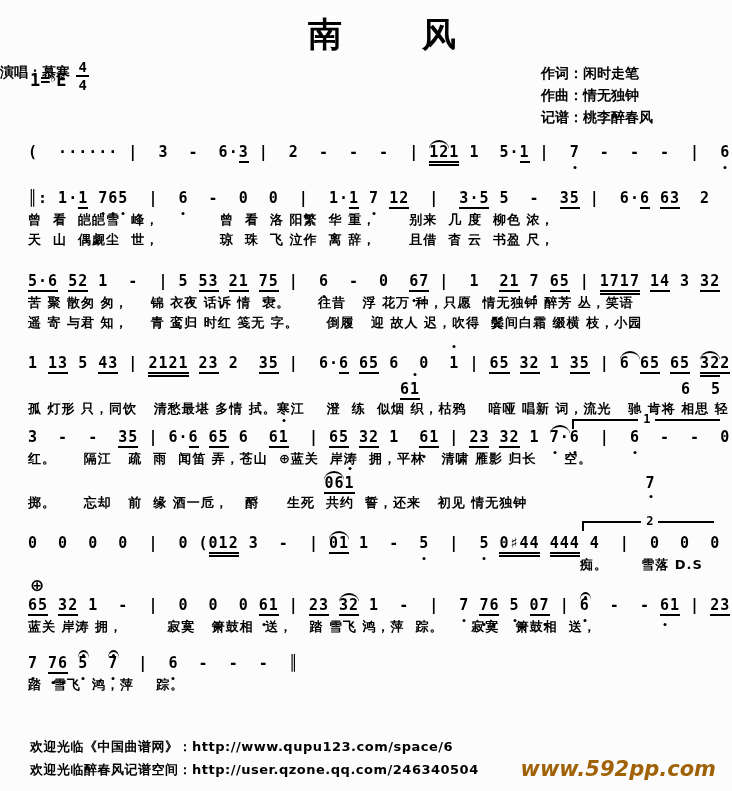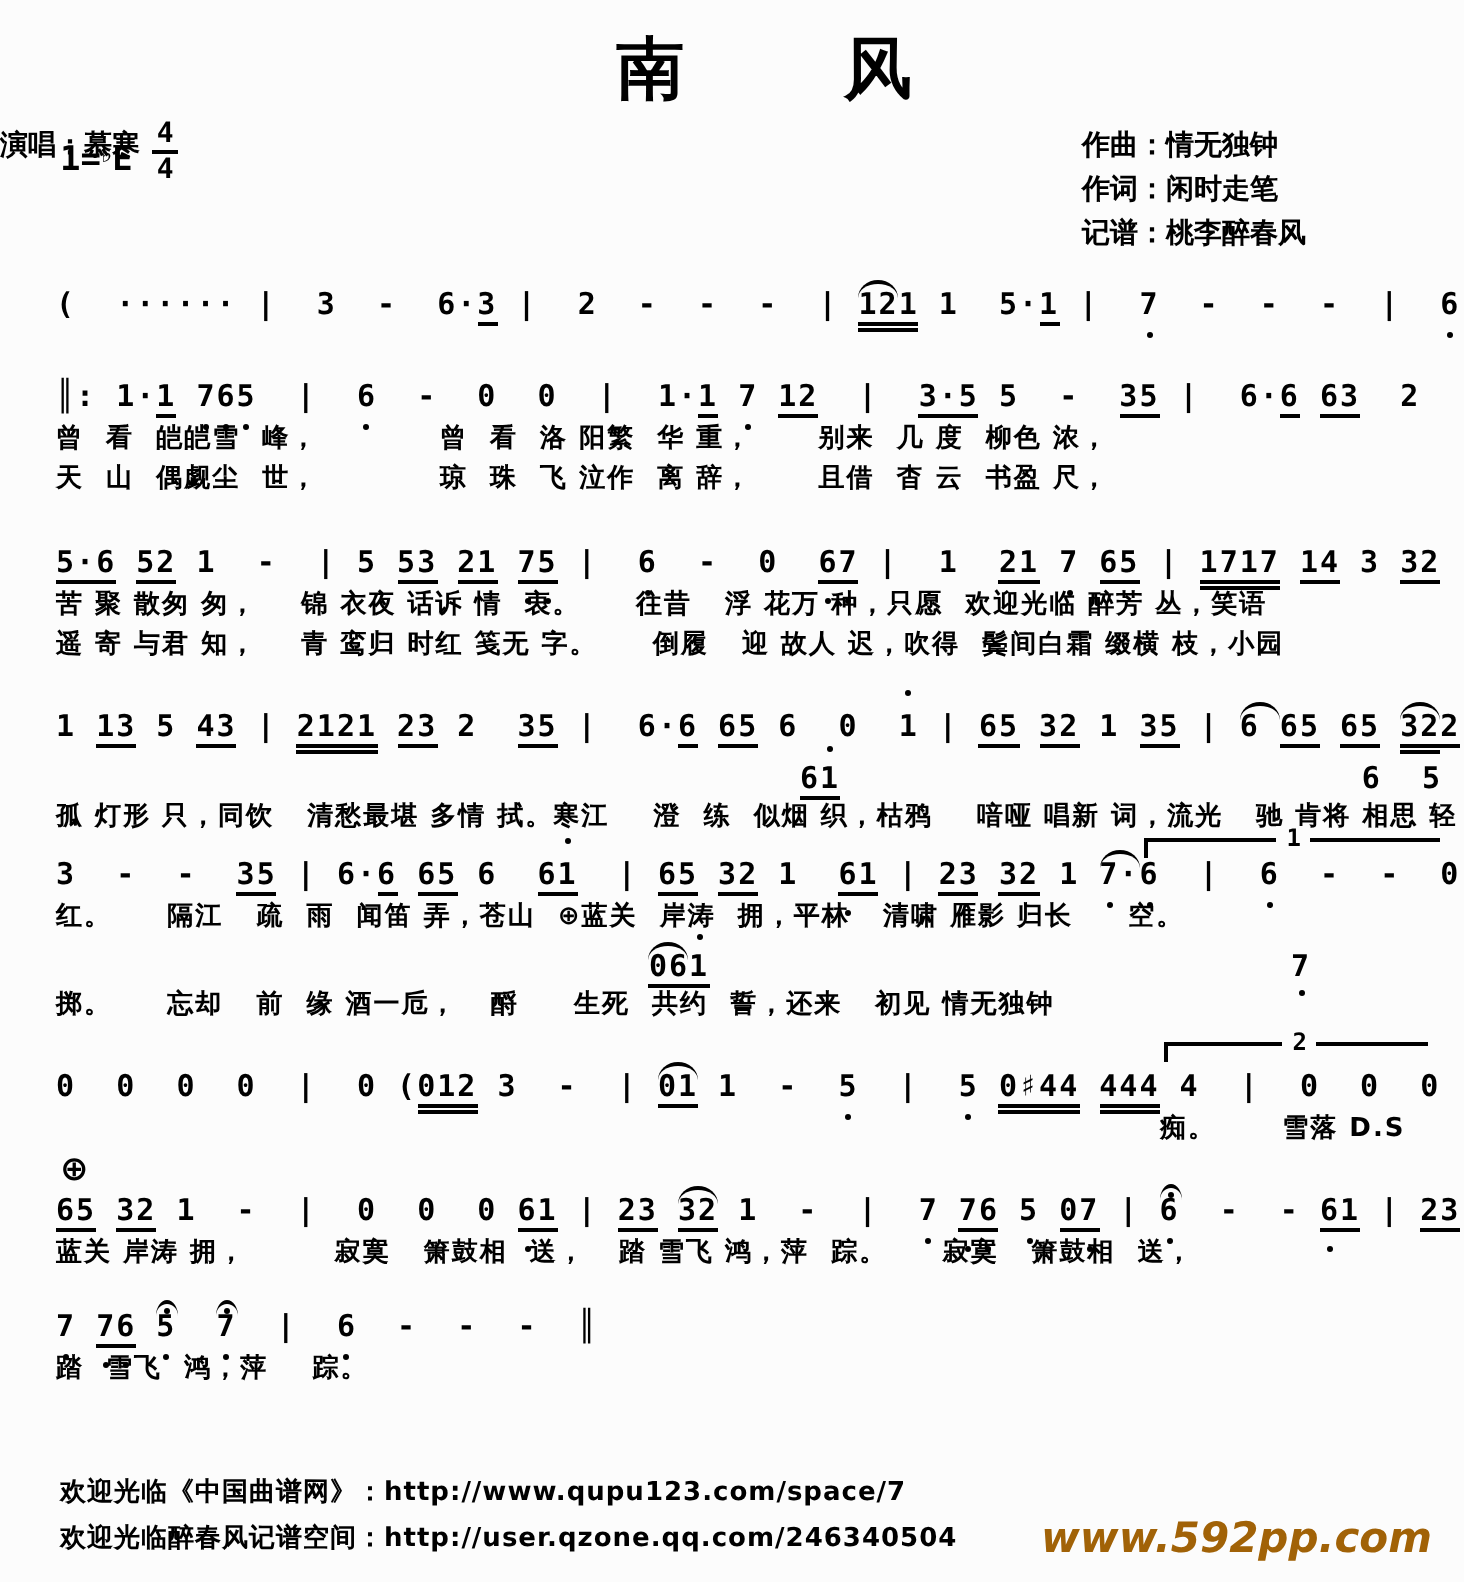"作曲：情无独钟" div { order: before "作词：闲时走笔" -> after "作词：闲时走笔" }
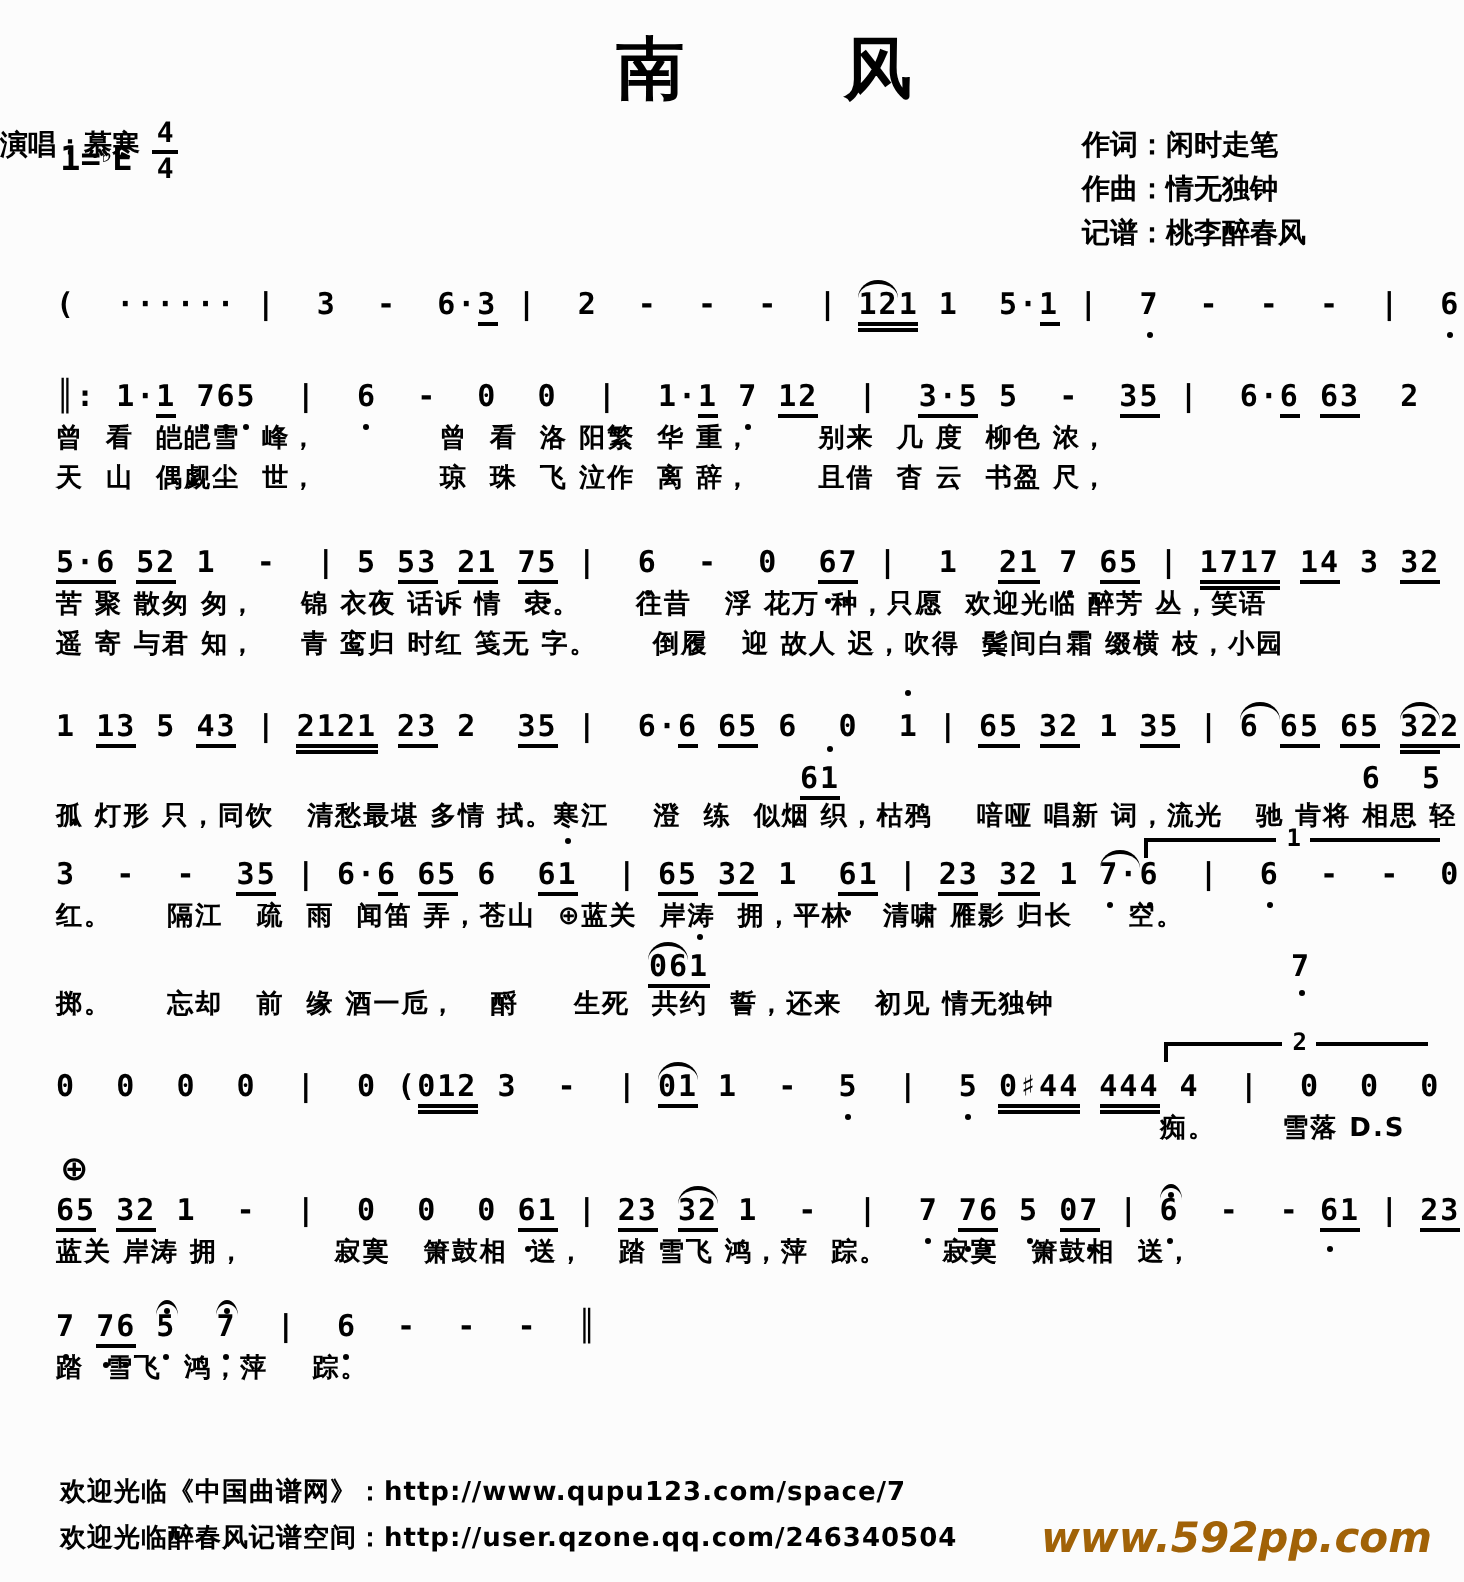"苦 聚 散匆 匆， 锦" div.lyric-line { text: 欢迎光临 -> 情无独钟 }
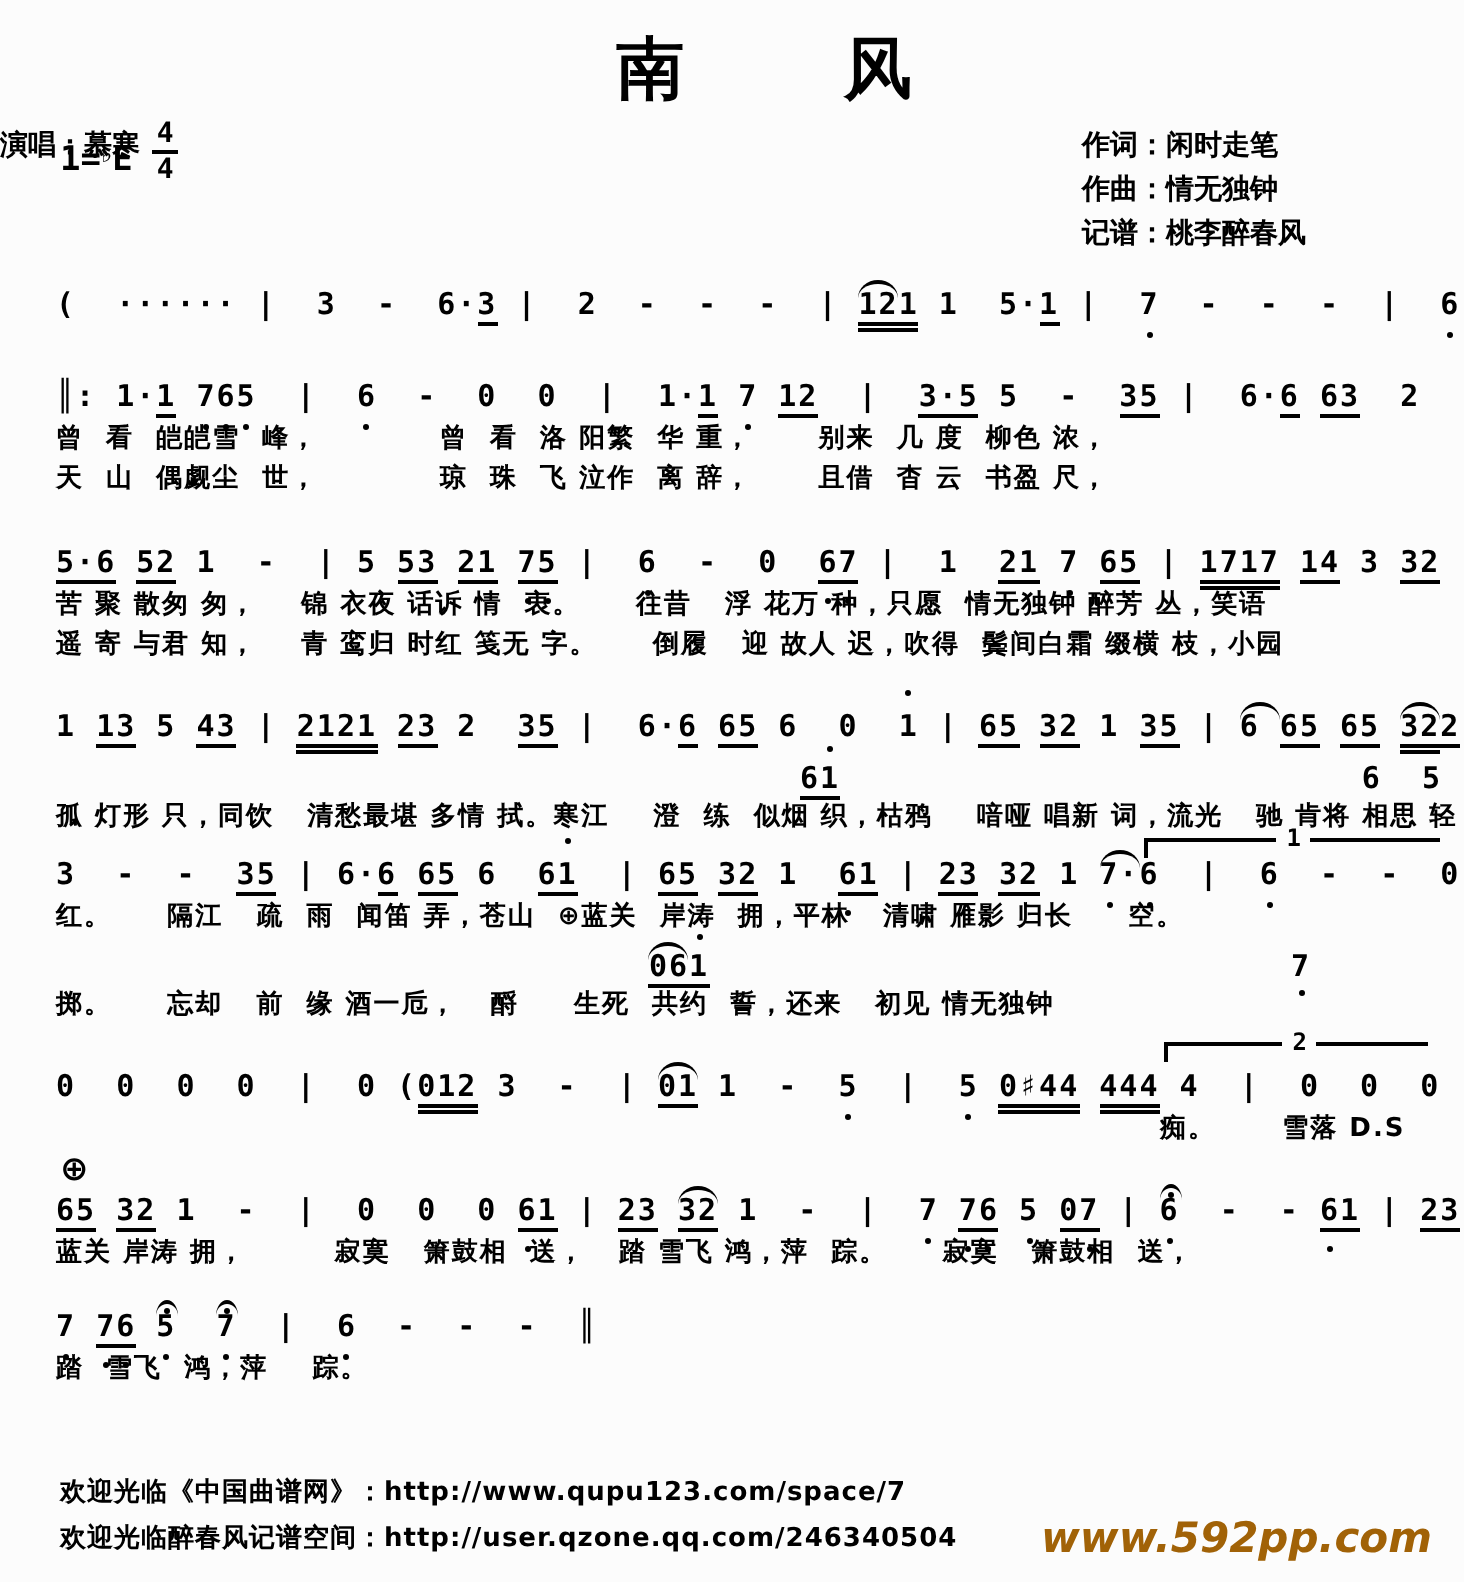"欢迎光临《中国曲谱网》：http://www.qupu123.com/space" div { text: http://www.qupu123.com/space/7 -> http://www.qupu123.com/space/6 }
